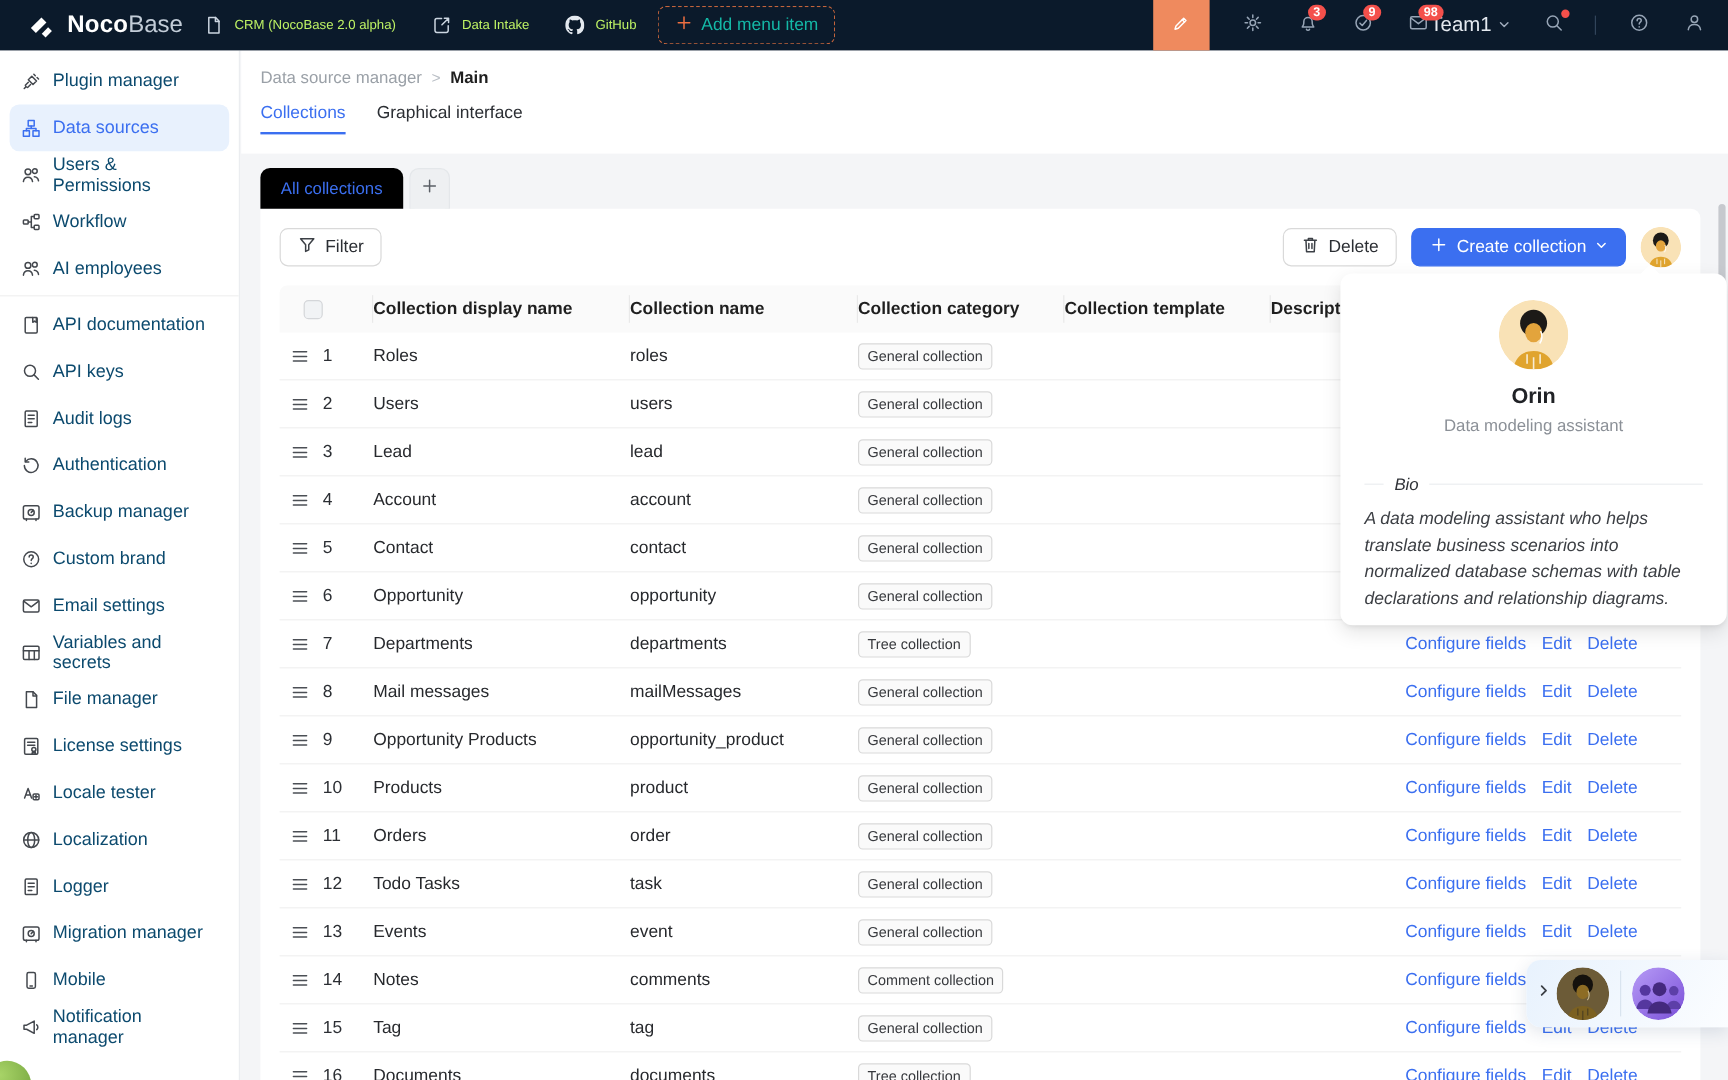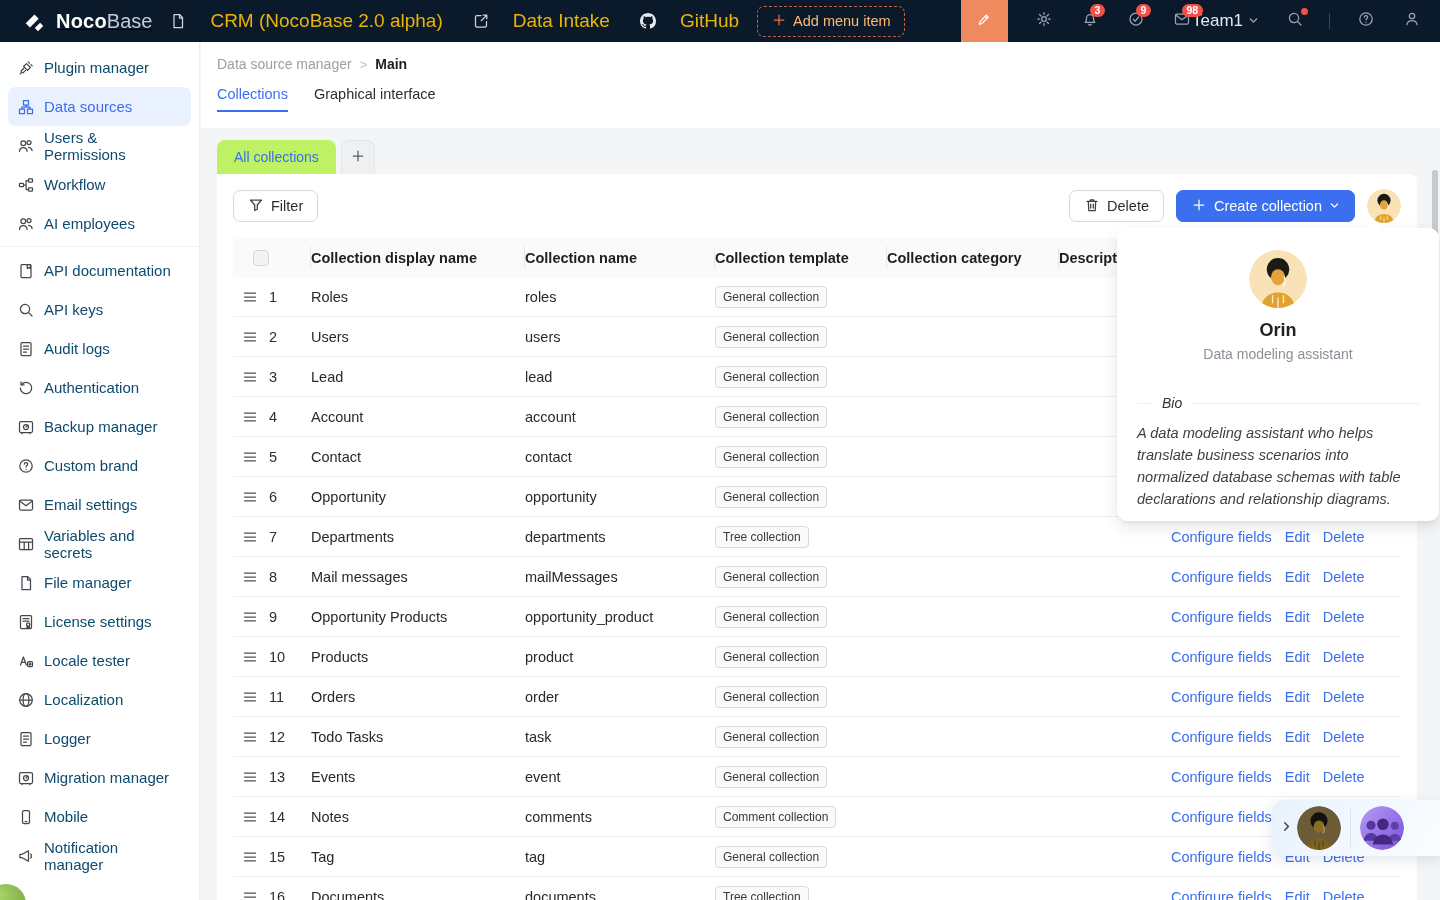"NocoBase" .brand { text-decoration: underline -> none }
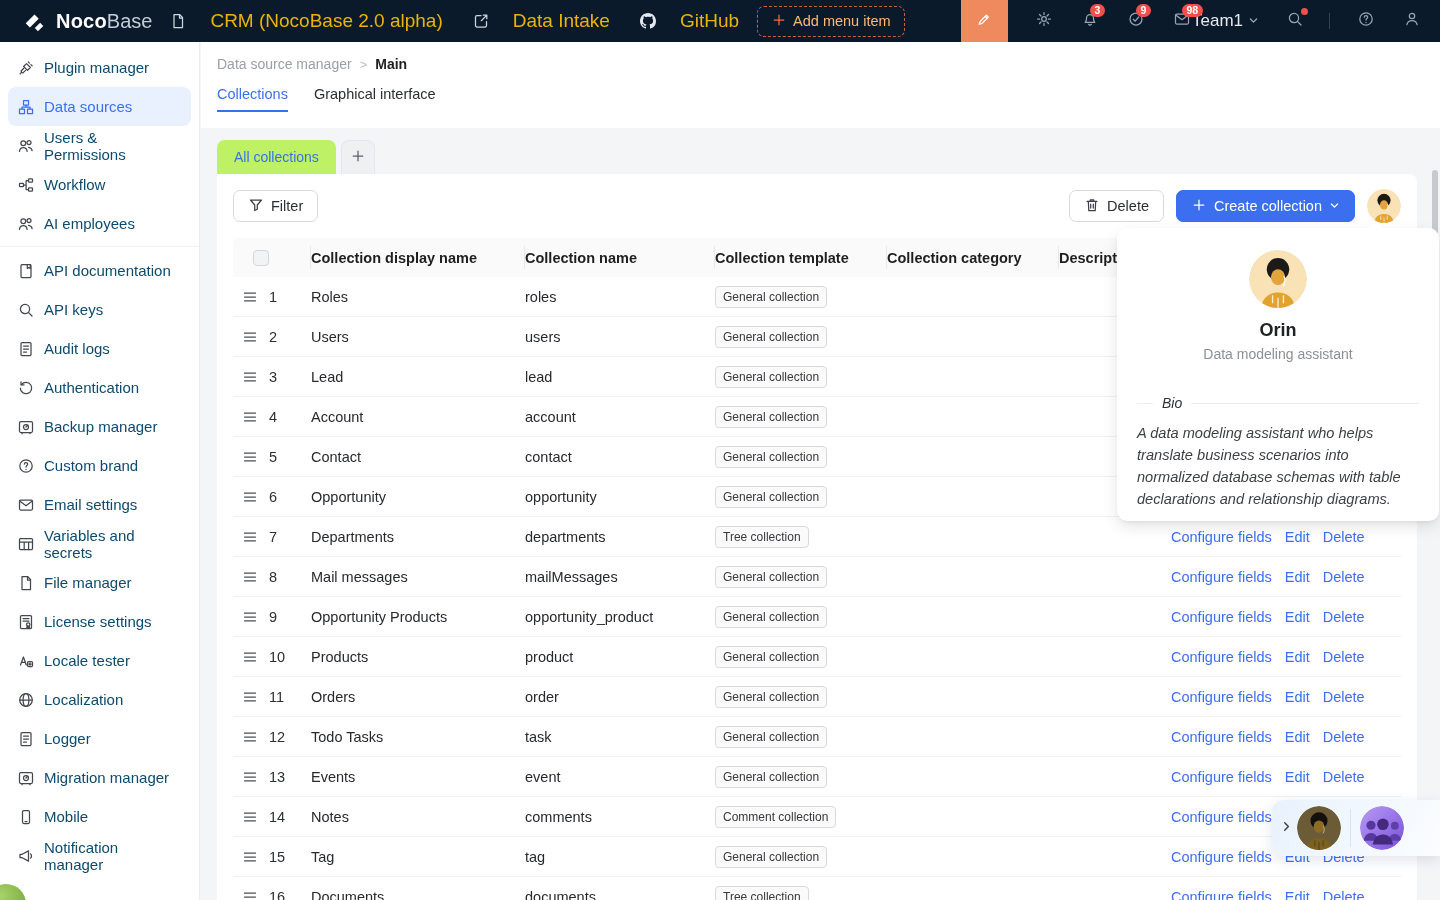"CRM (NocoBase 2.0 alpha)" .nav-item { color: #eab308 -> #bef264; font-size: 19px -> 11px; gap: 24px -> 9px }
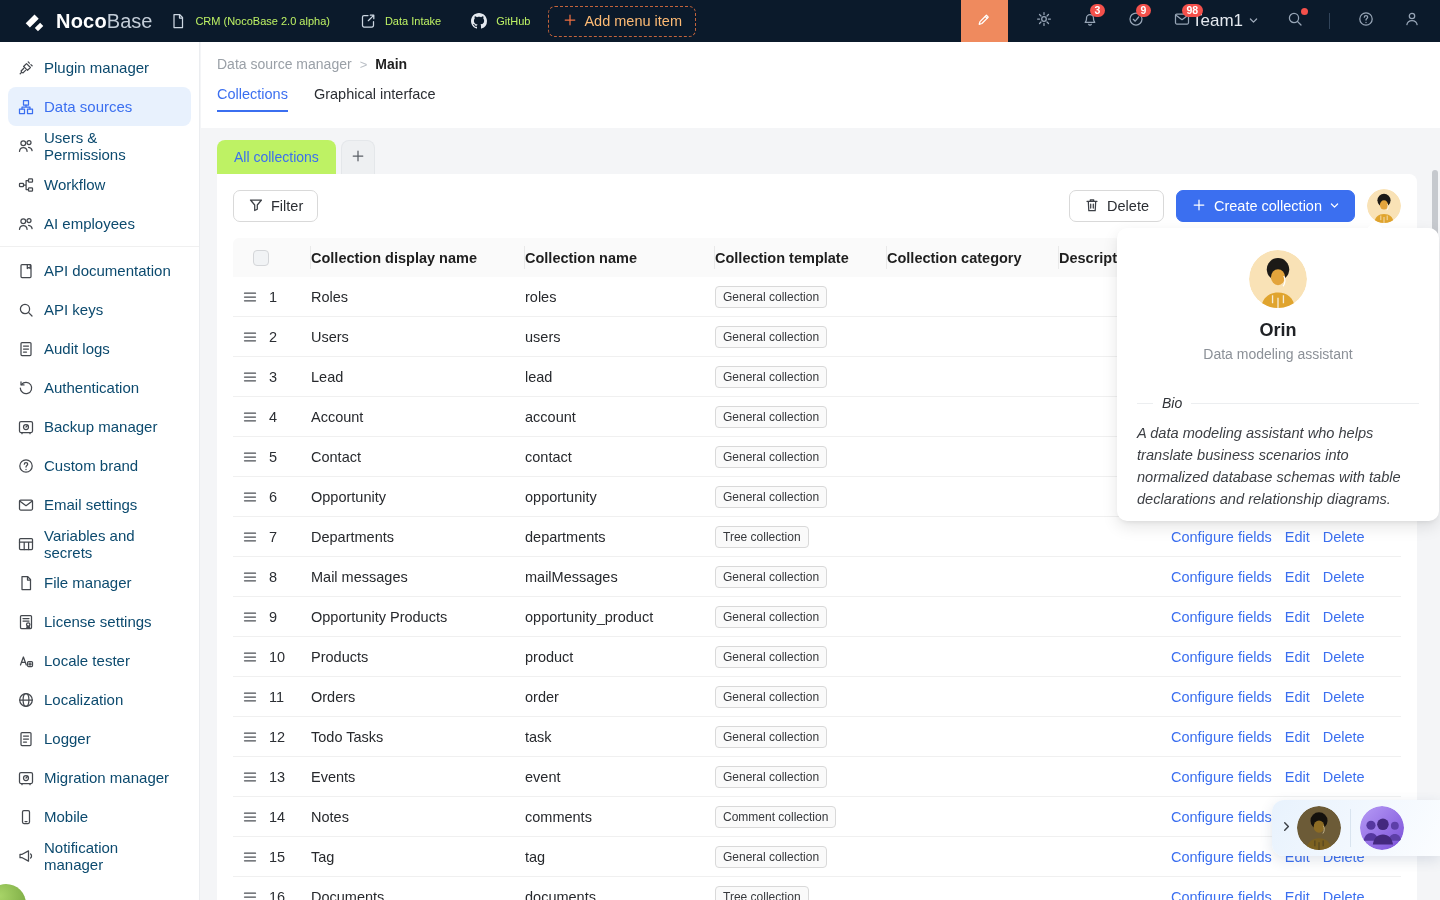"Add menu item" .add-menu-btn { color: #fdba74 -> #14b8a6 }
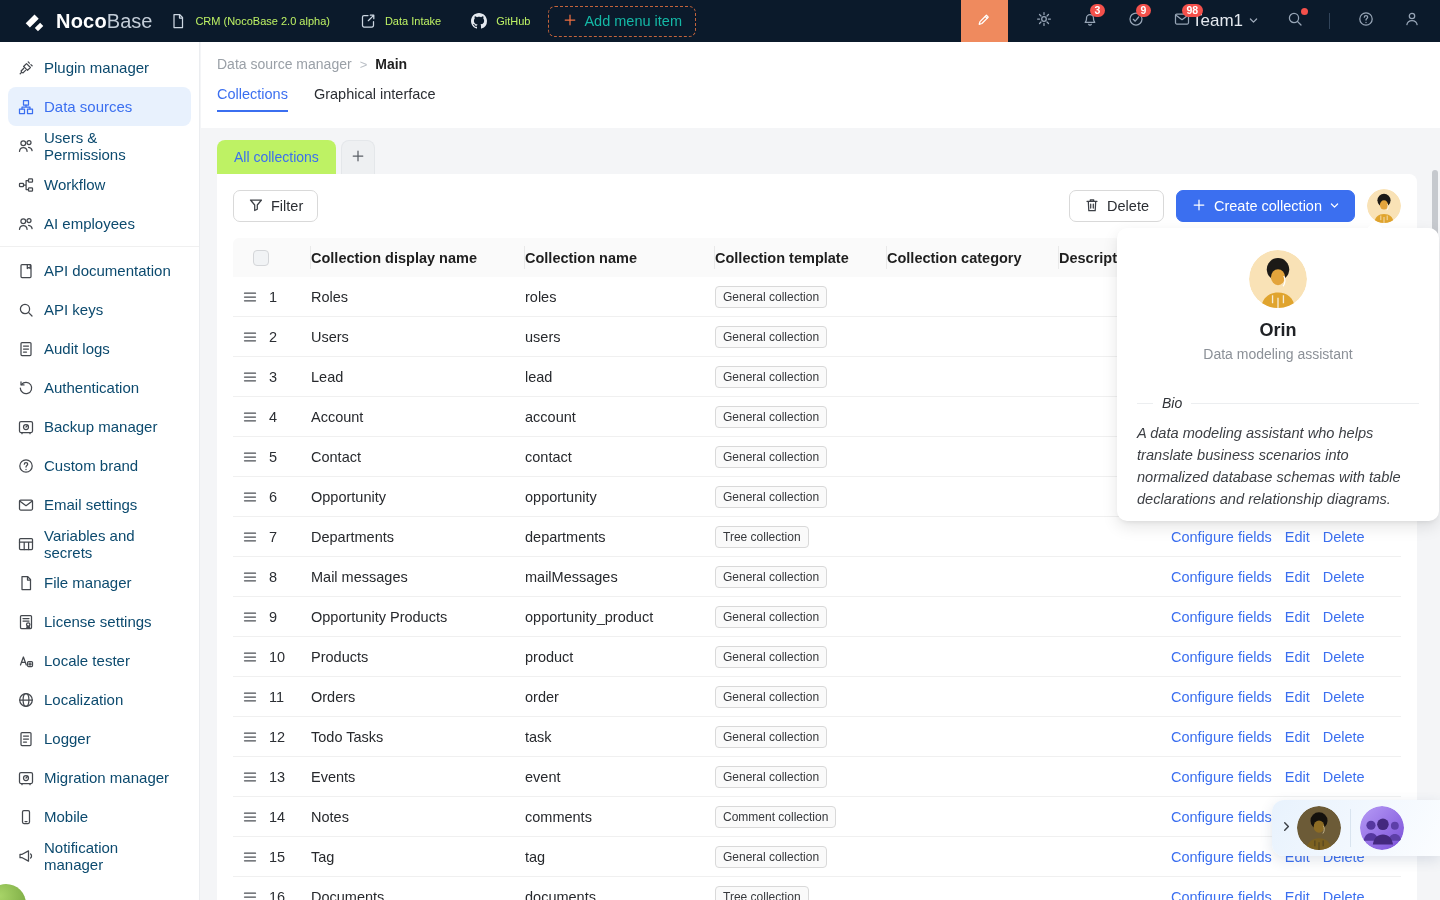"All collections" .ctab { background: #bef264 -> #000000 }
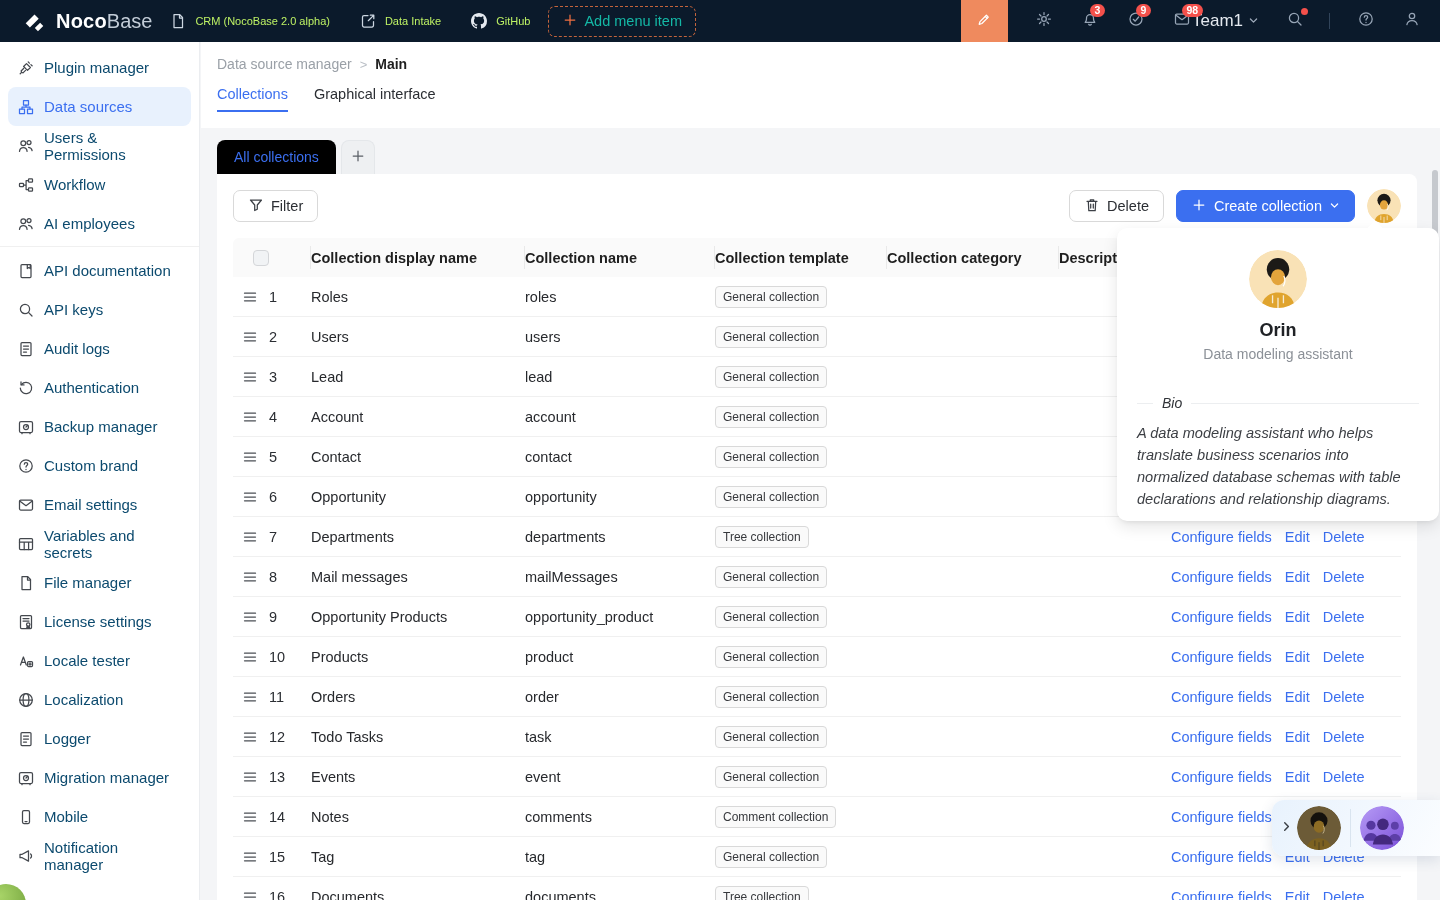"Collection template" div.hcell { order: before "Collection category" -> after "Collection category" }
